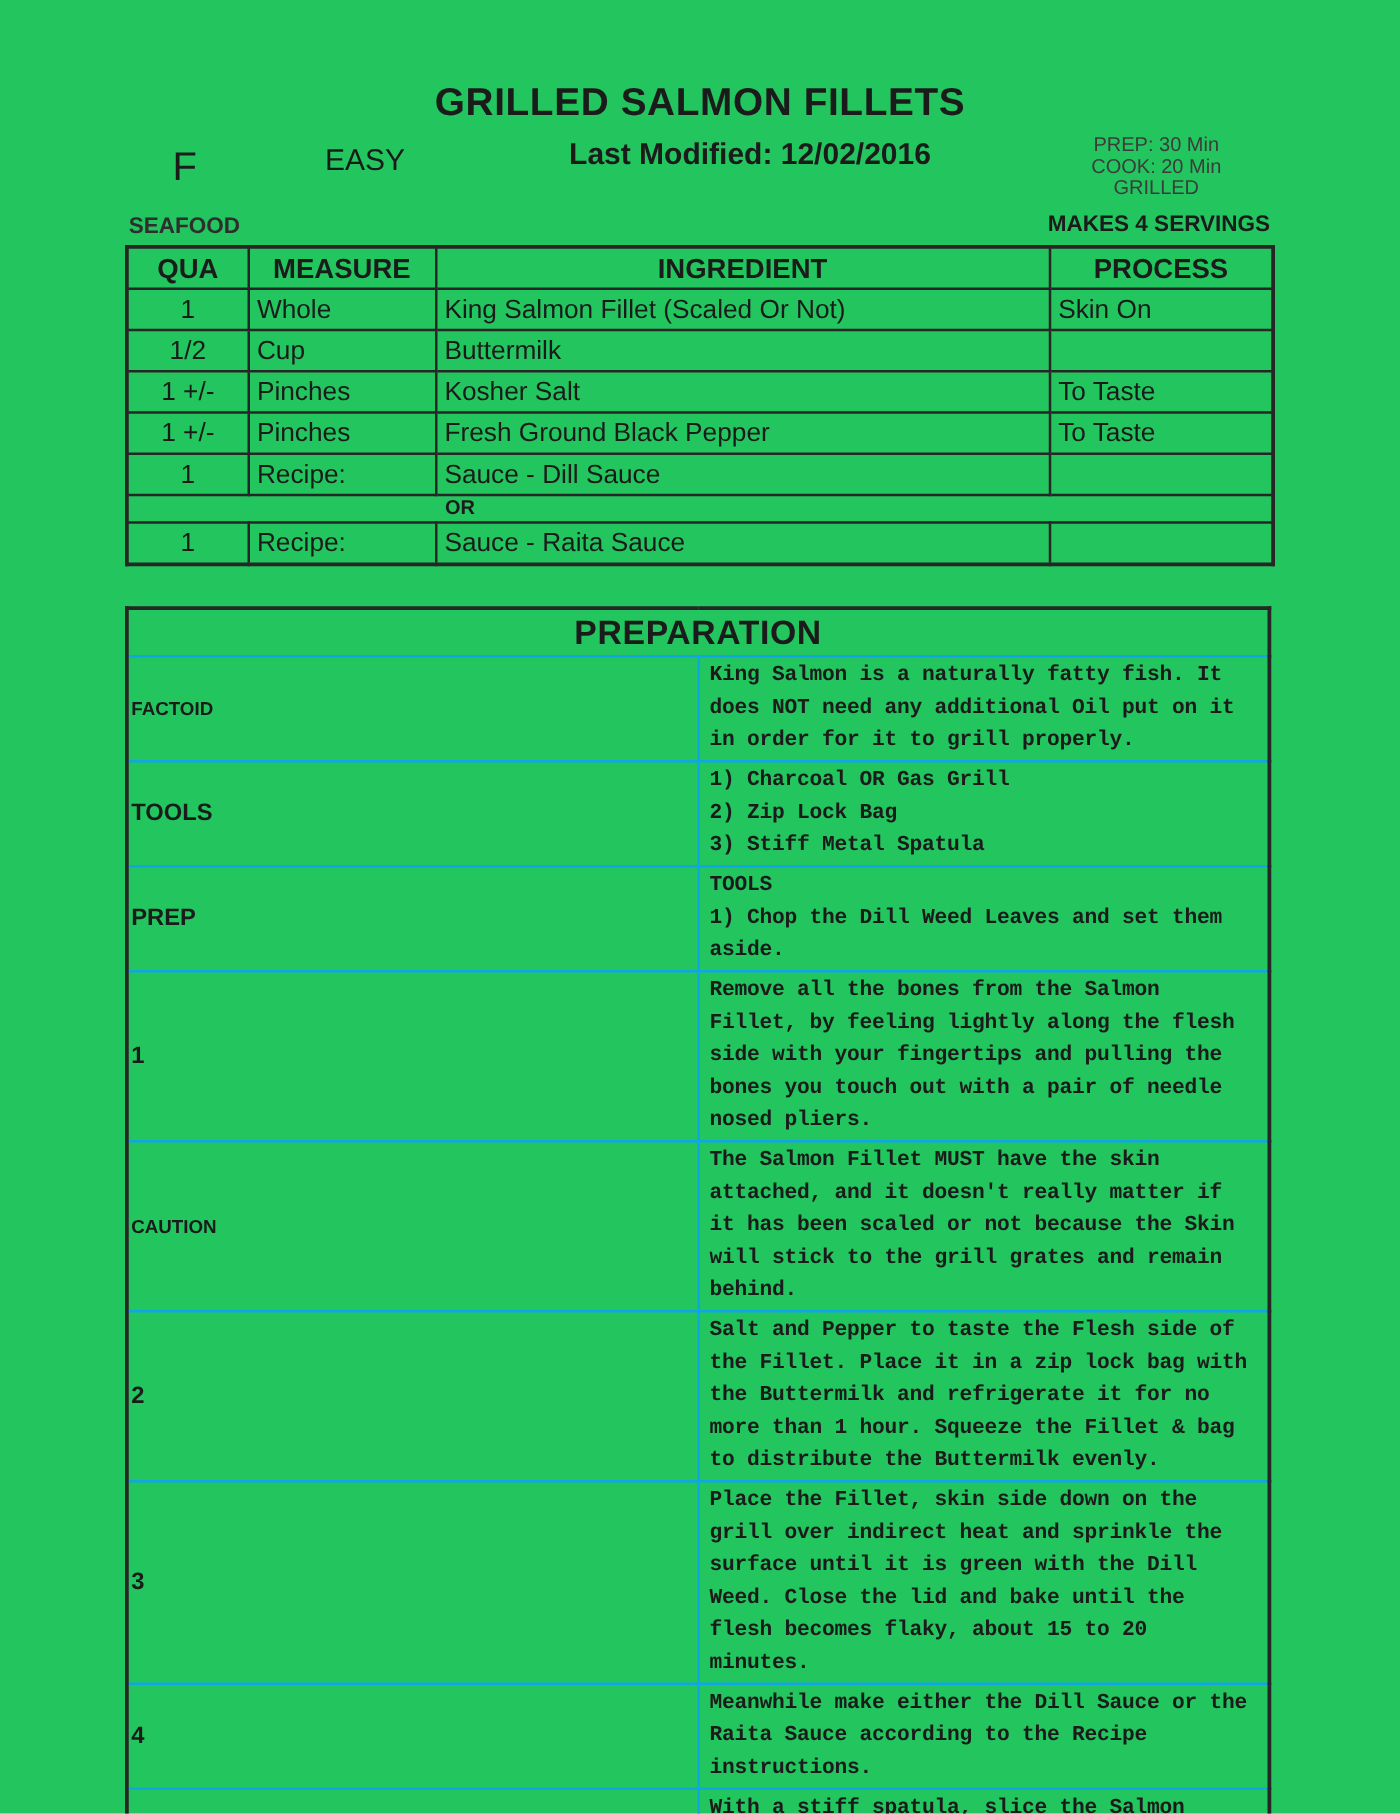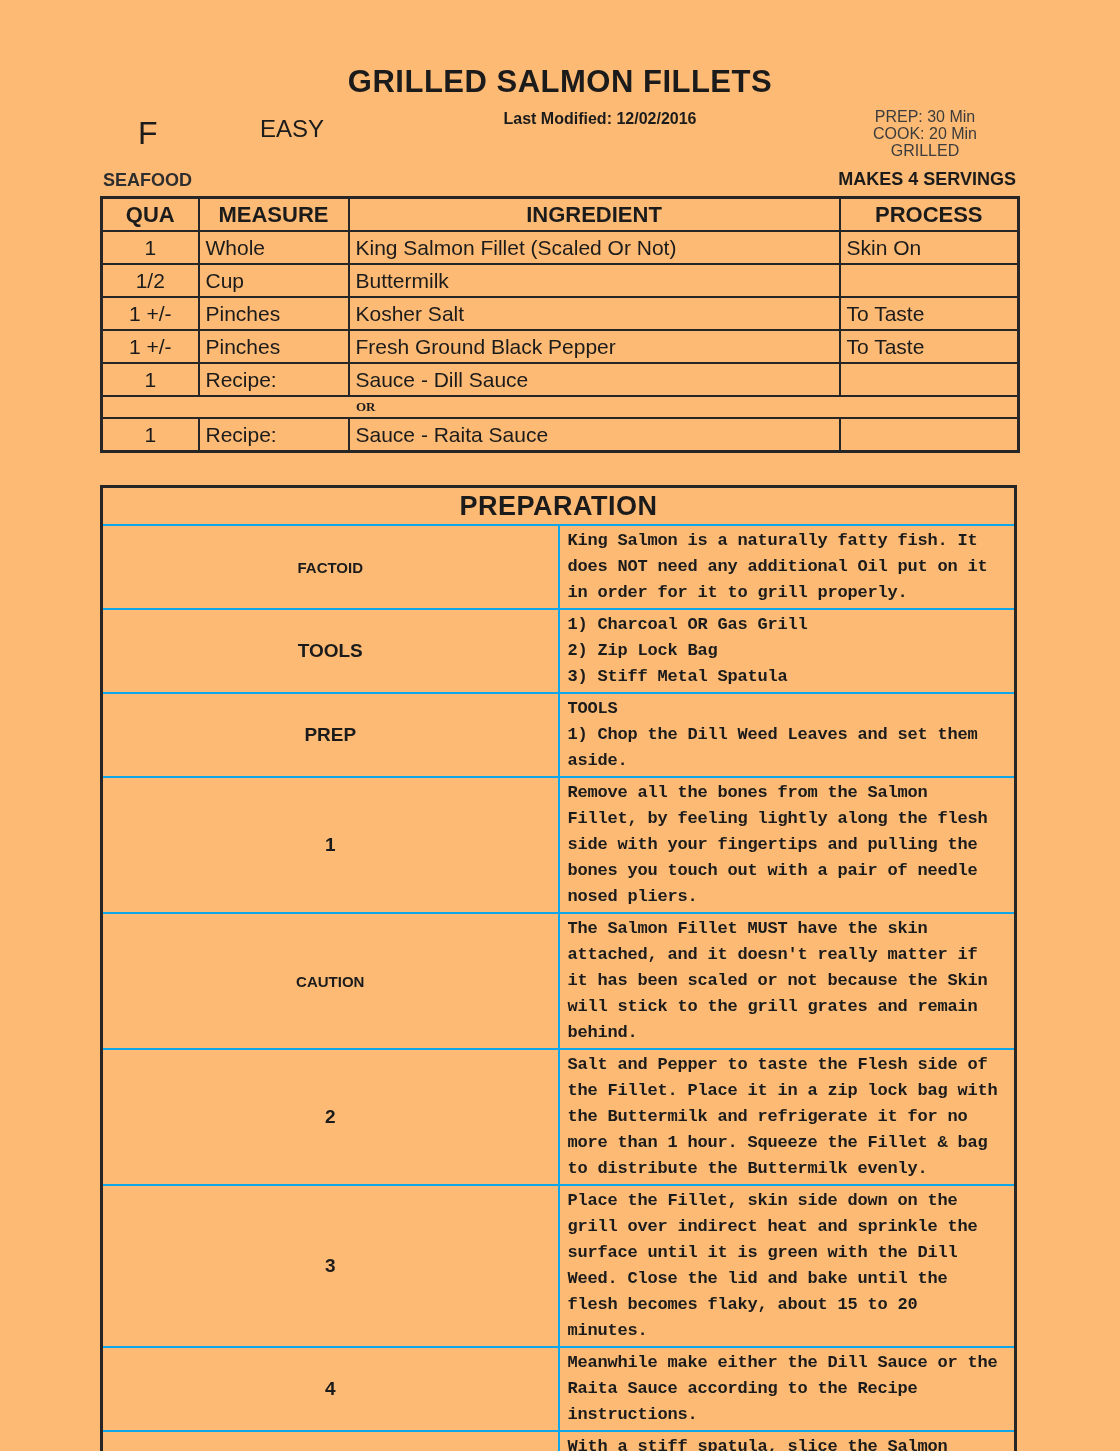"GRILLED SALMON FILLETS" .page { background: #fdba74 -> #22c55e }
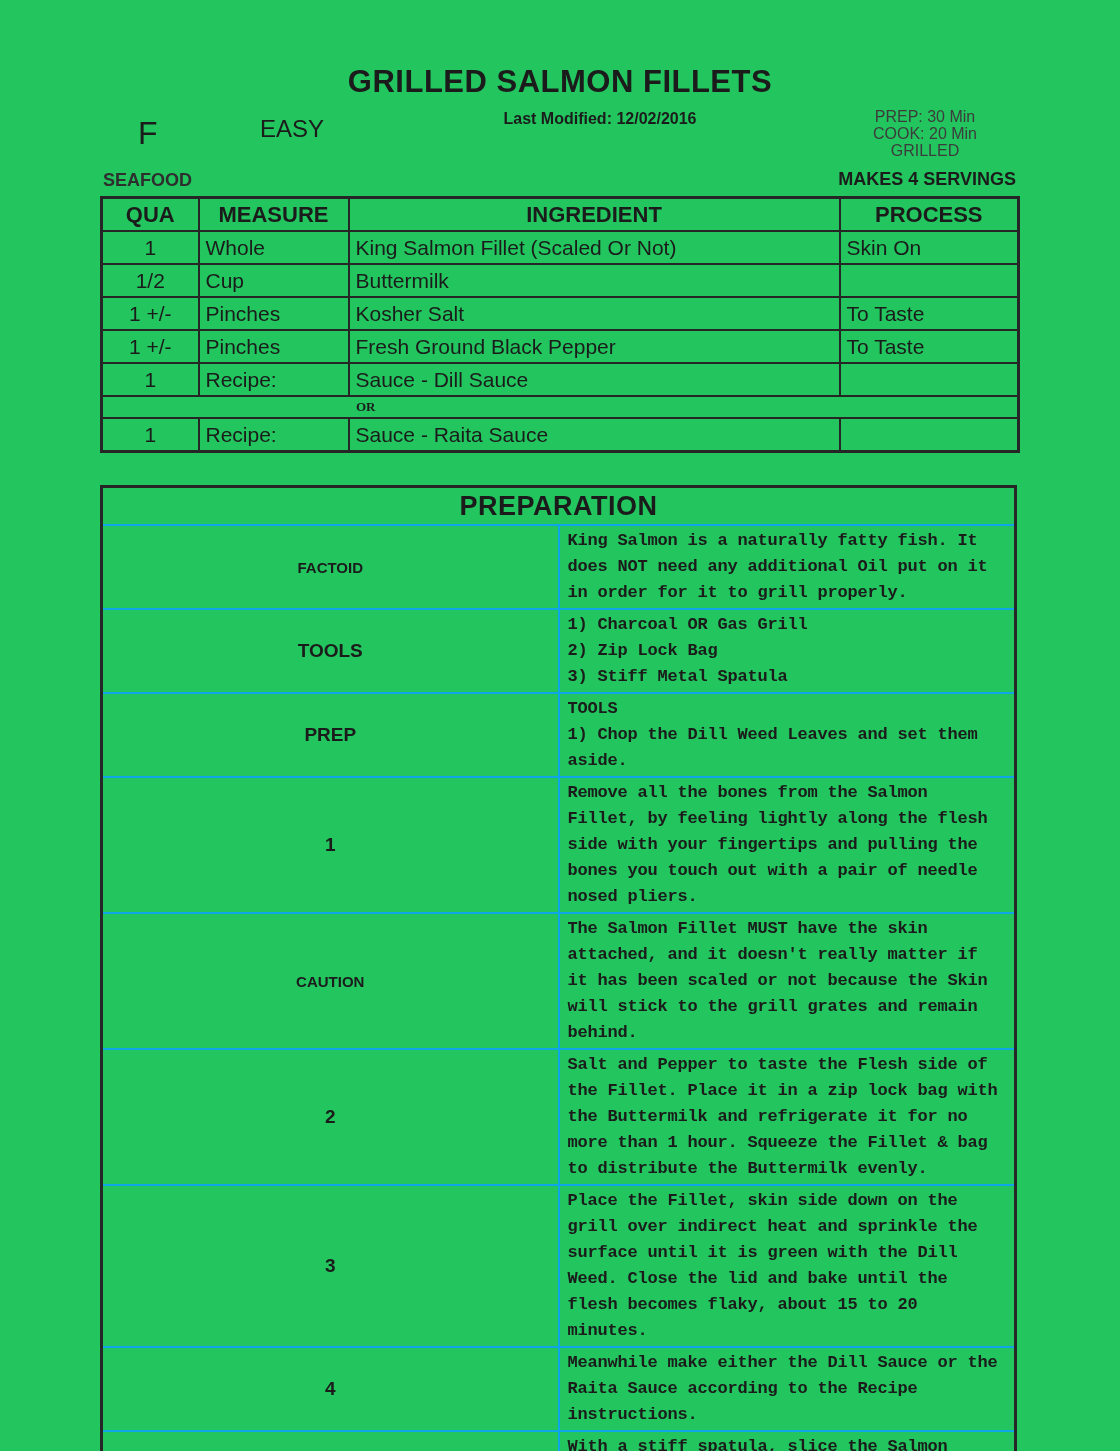"Last Modified: 12/02/2016" .last-modified { font-size: 16px -> 24px }
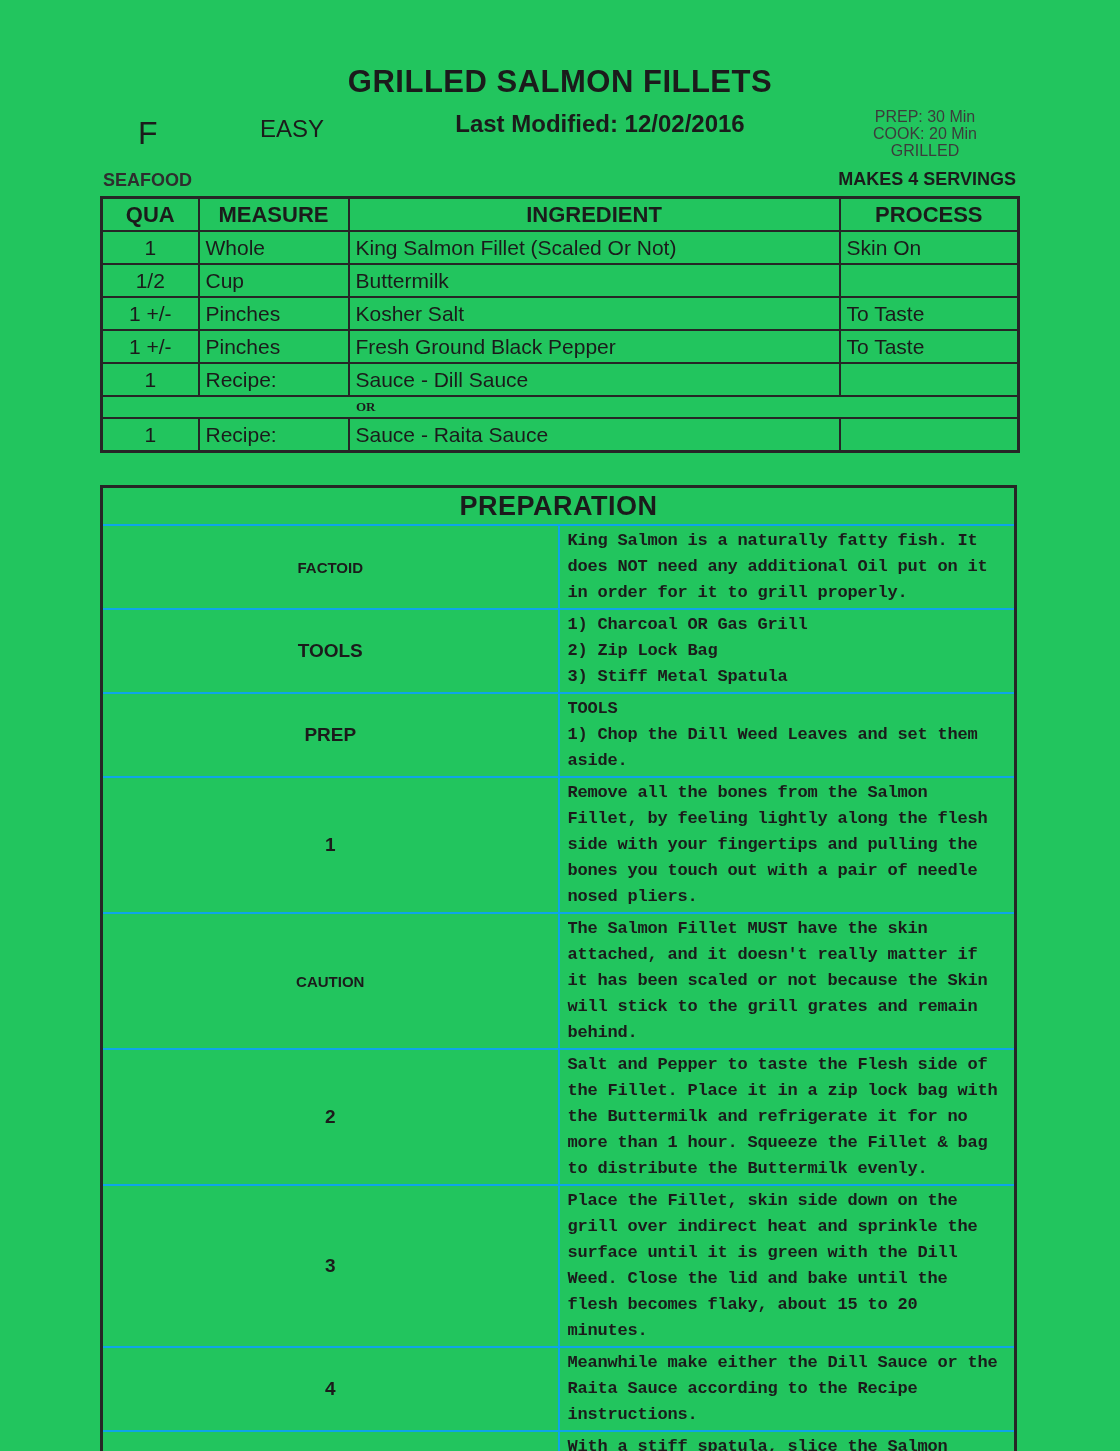"OR" .ing-table tr.or-row td { font-family: Liberation Serif, serif -> none; font-size: 13px -> 16px }
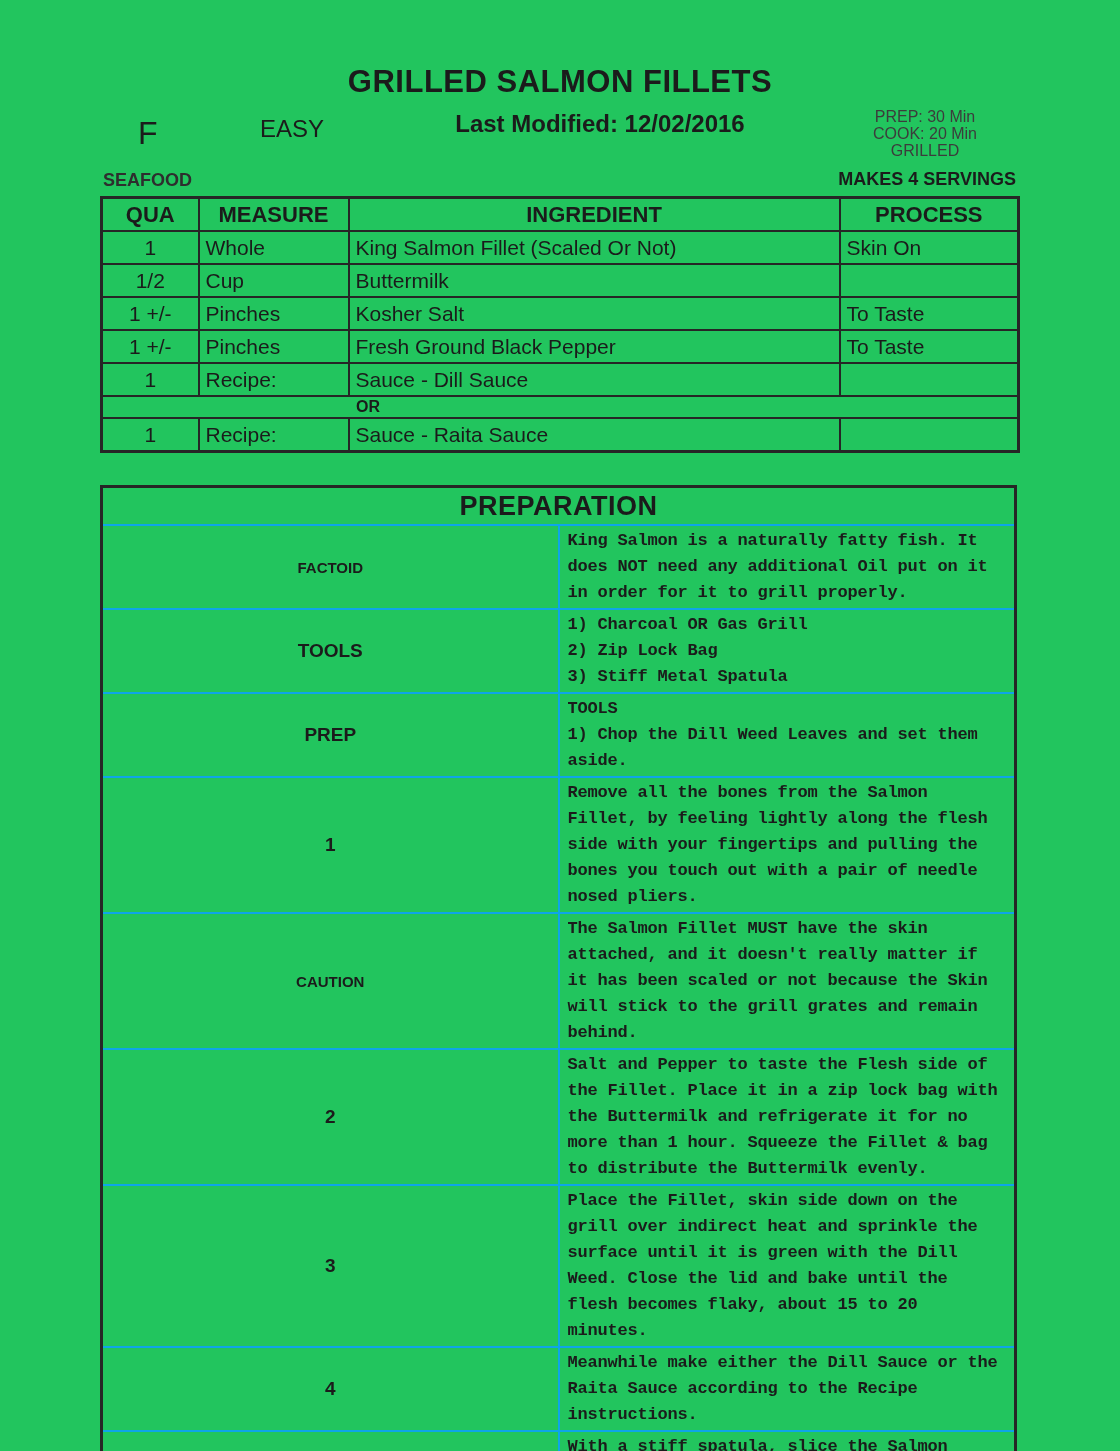"FACTOID" .prep-table td.label { text-align: center -> left }
